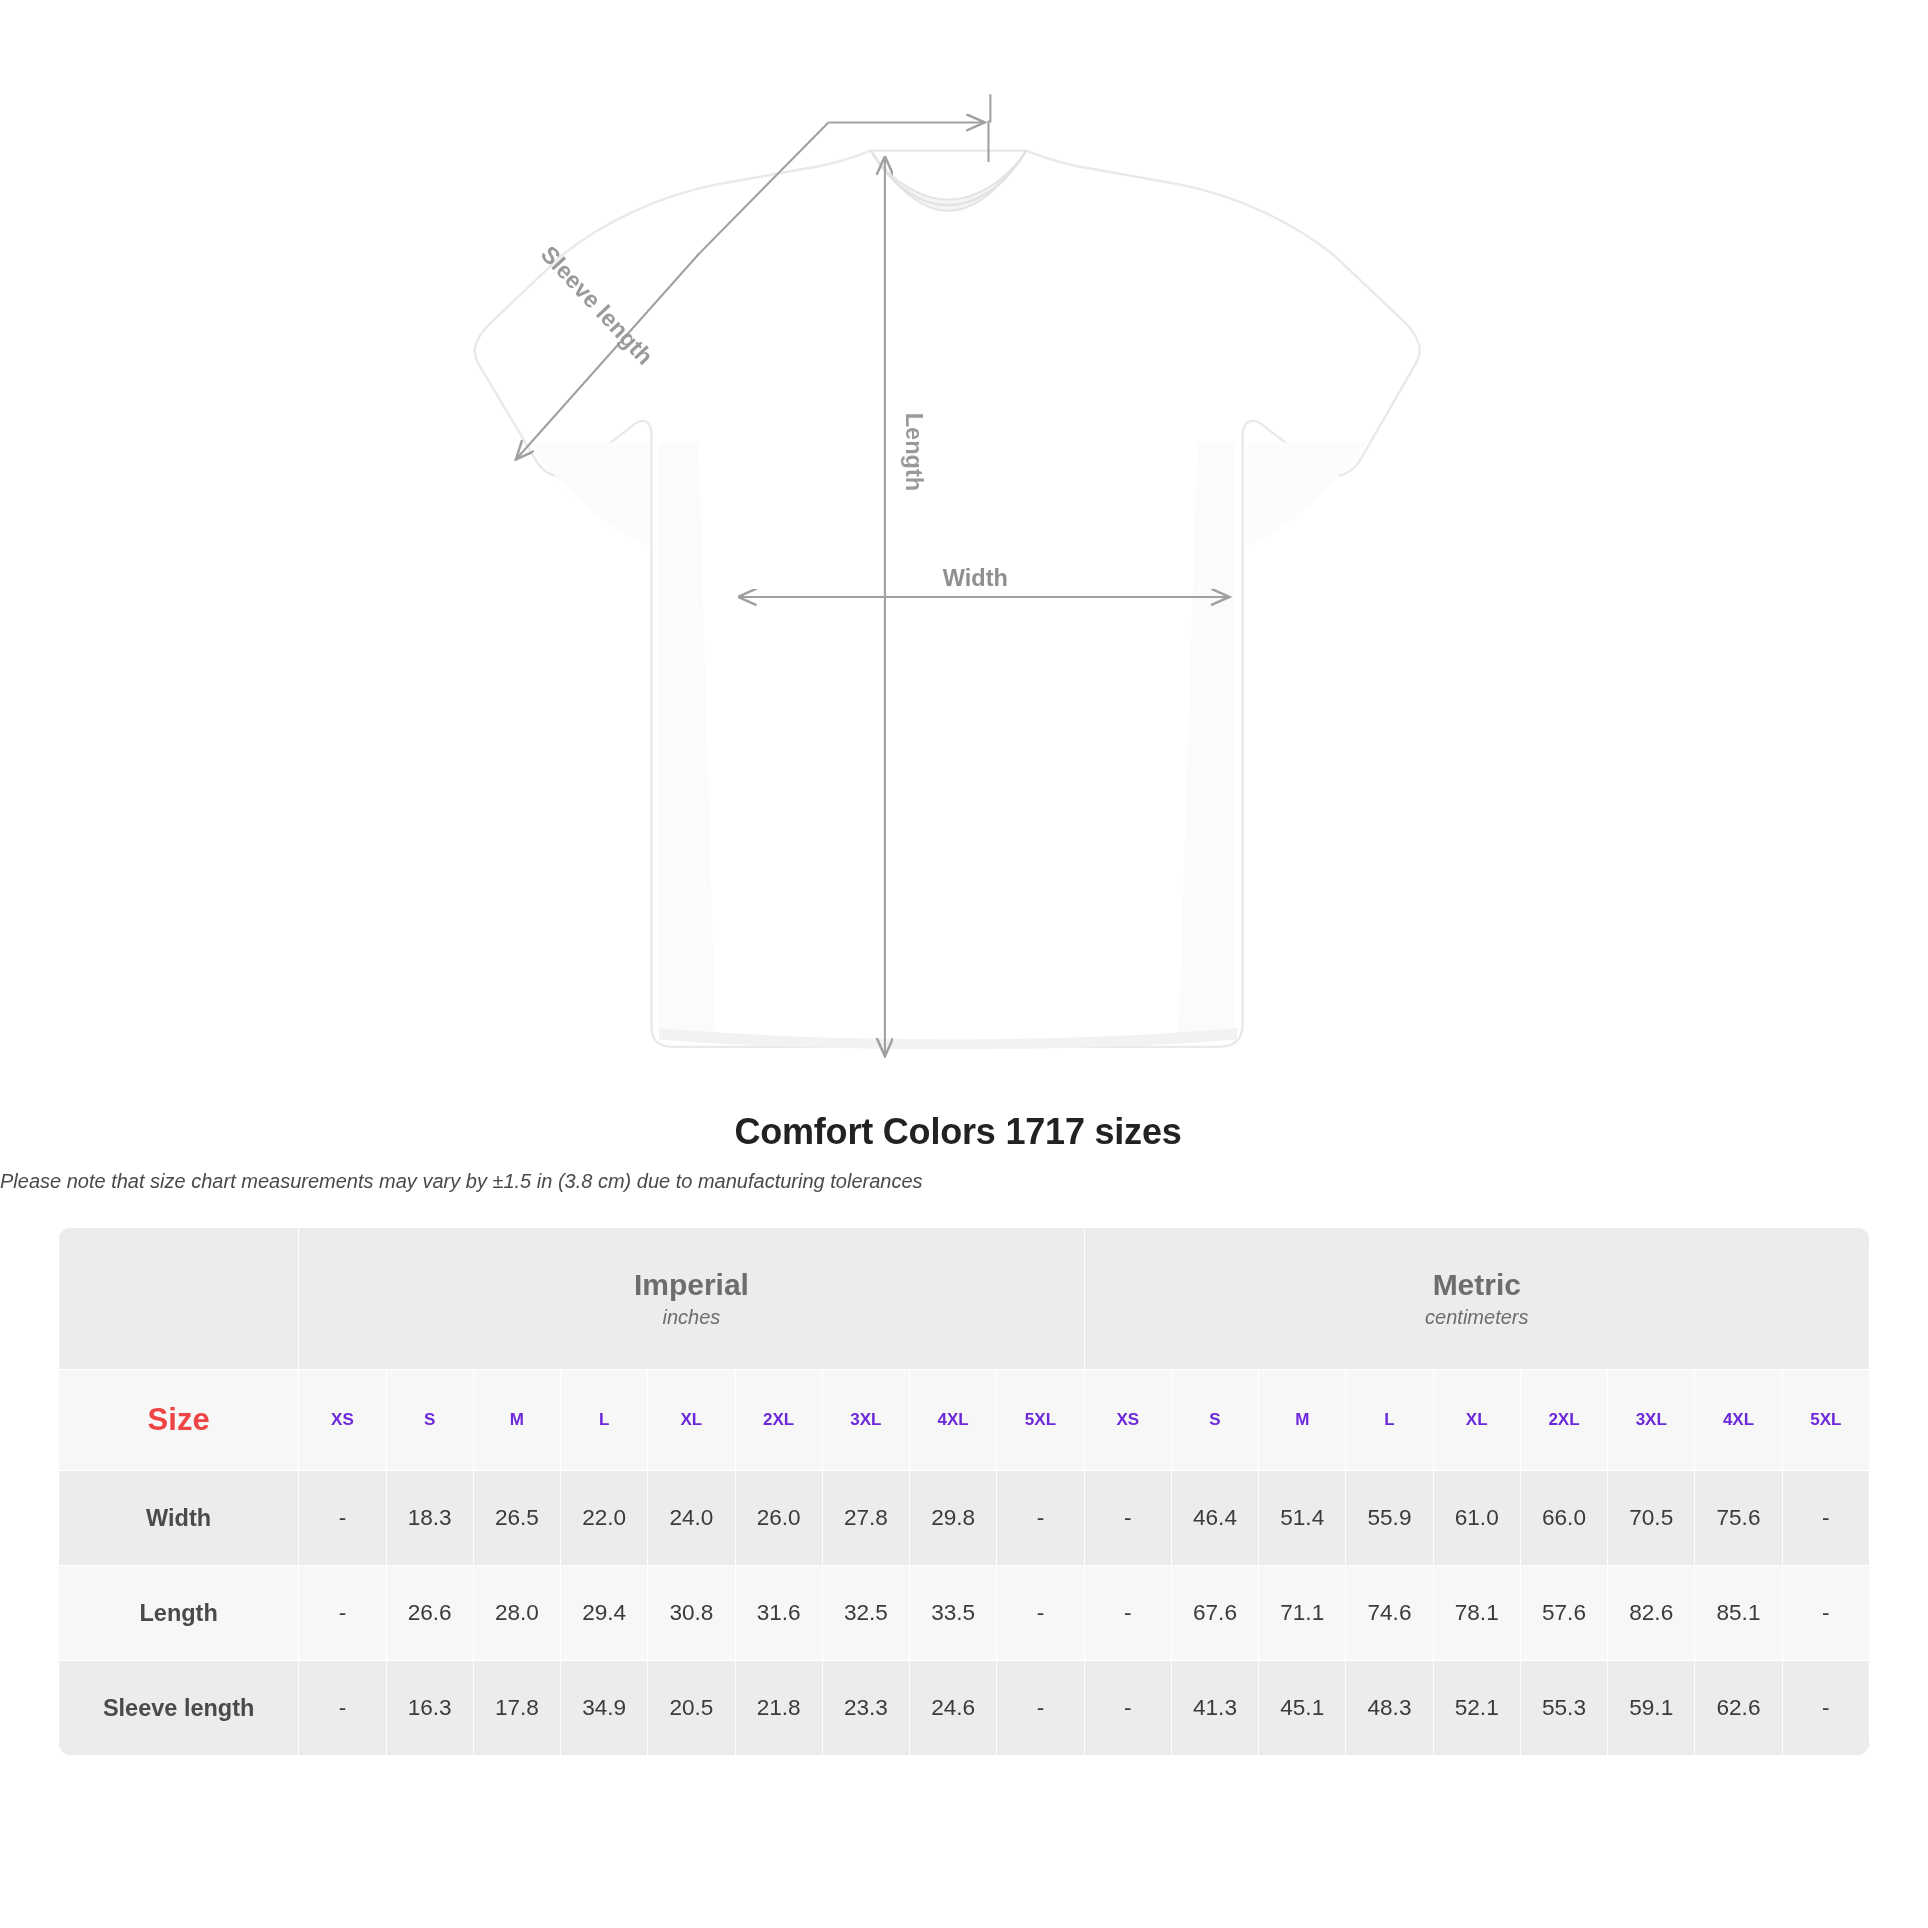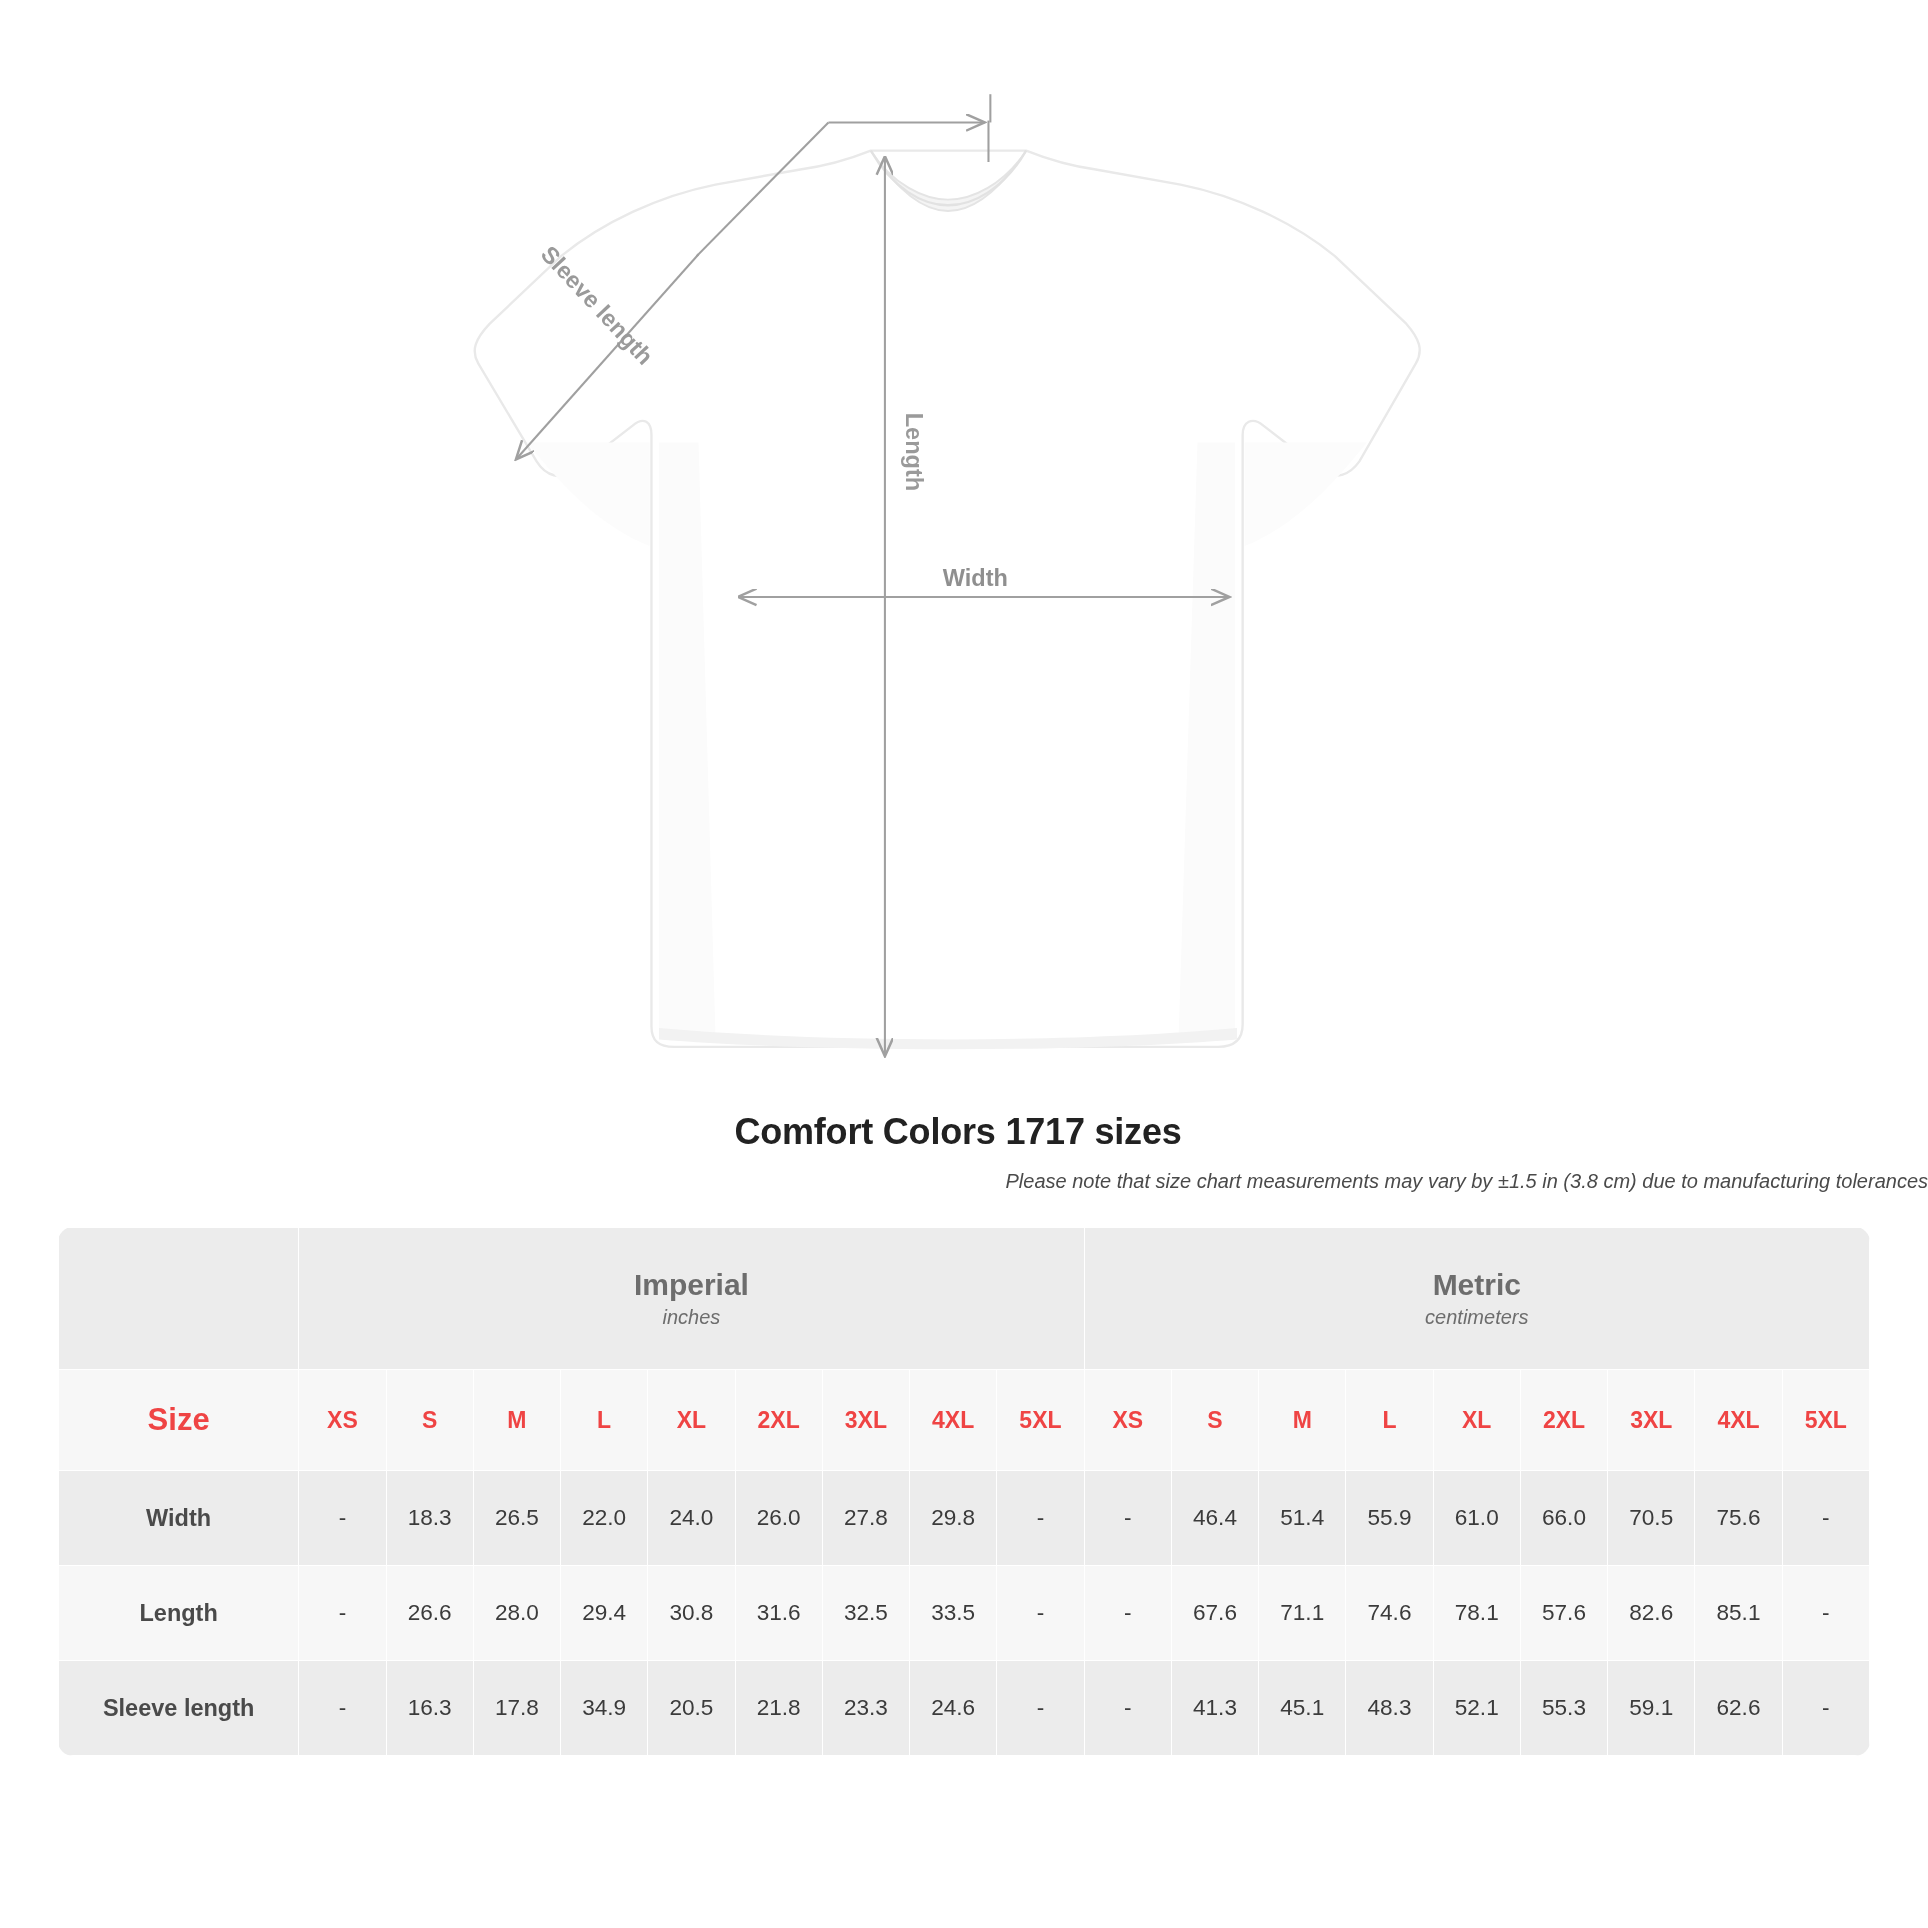"Please note that size chart" .chart-note { text-align: right -> left }
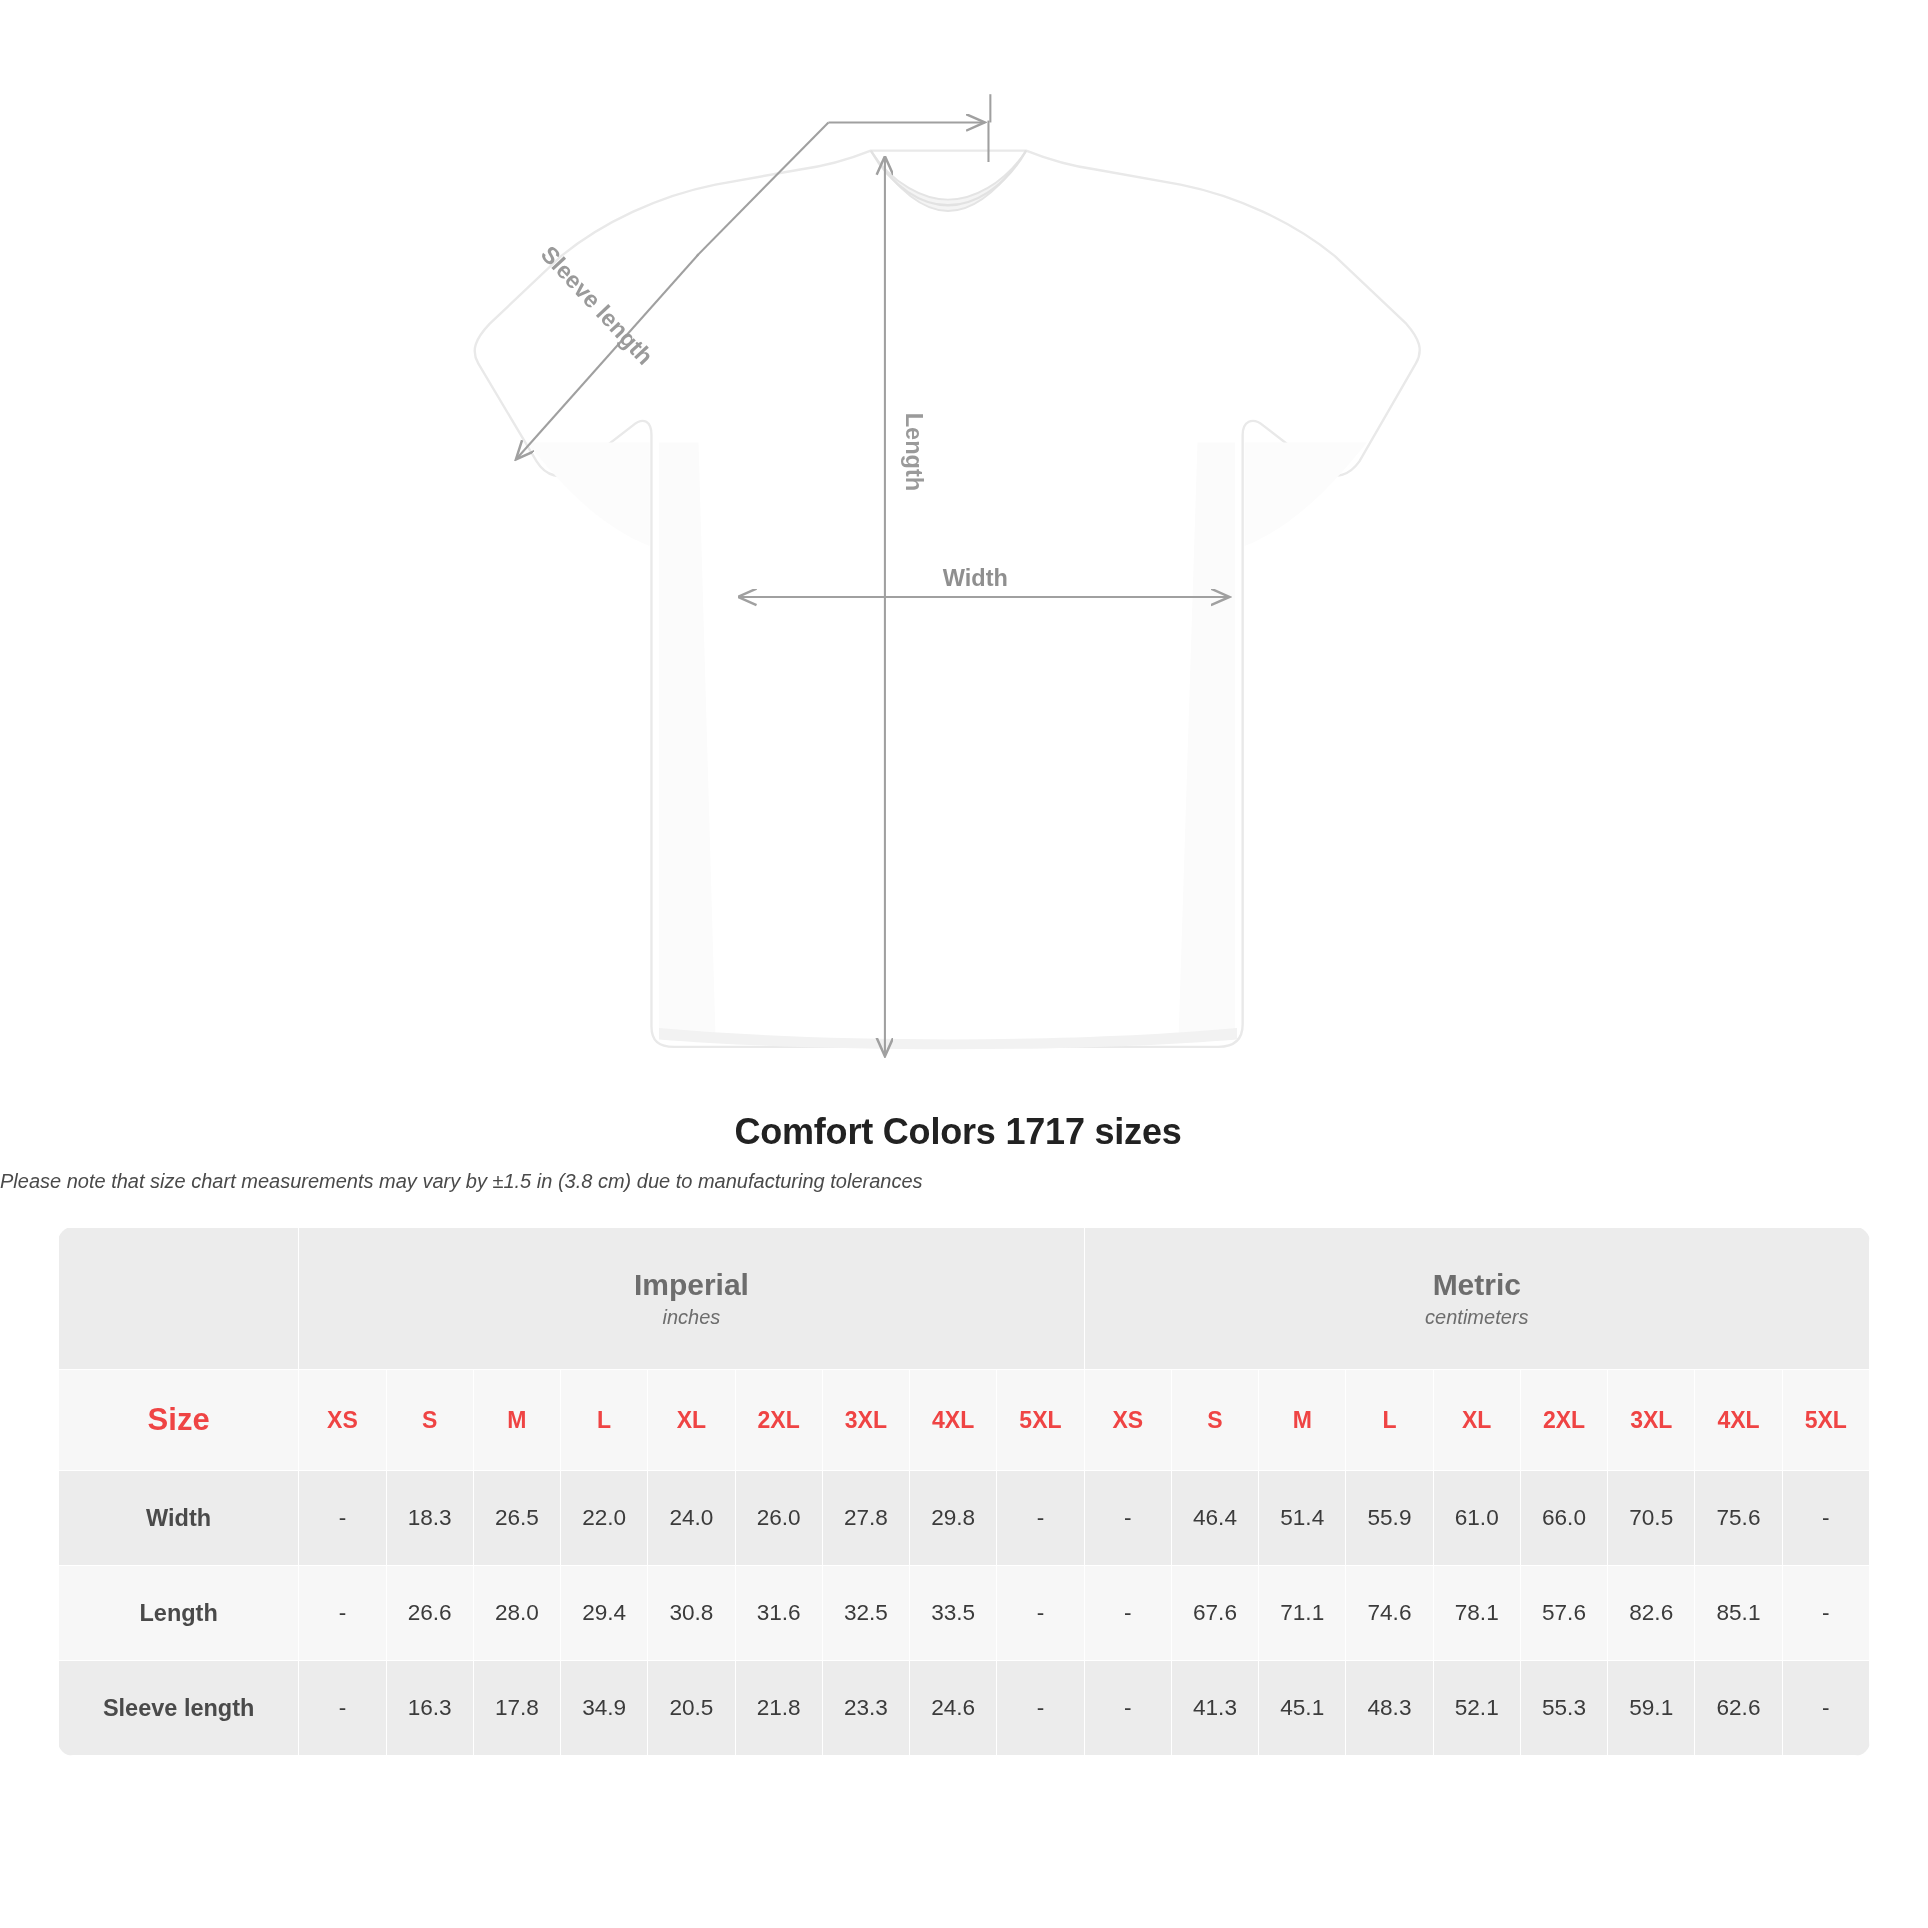"XS" tr.head-row td { color: #ef4444 -> #6d28d9; font-size: 23px -> 17px }
